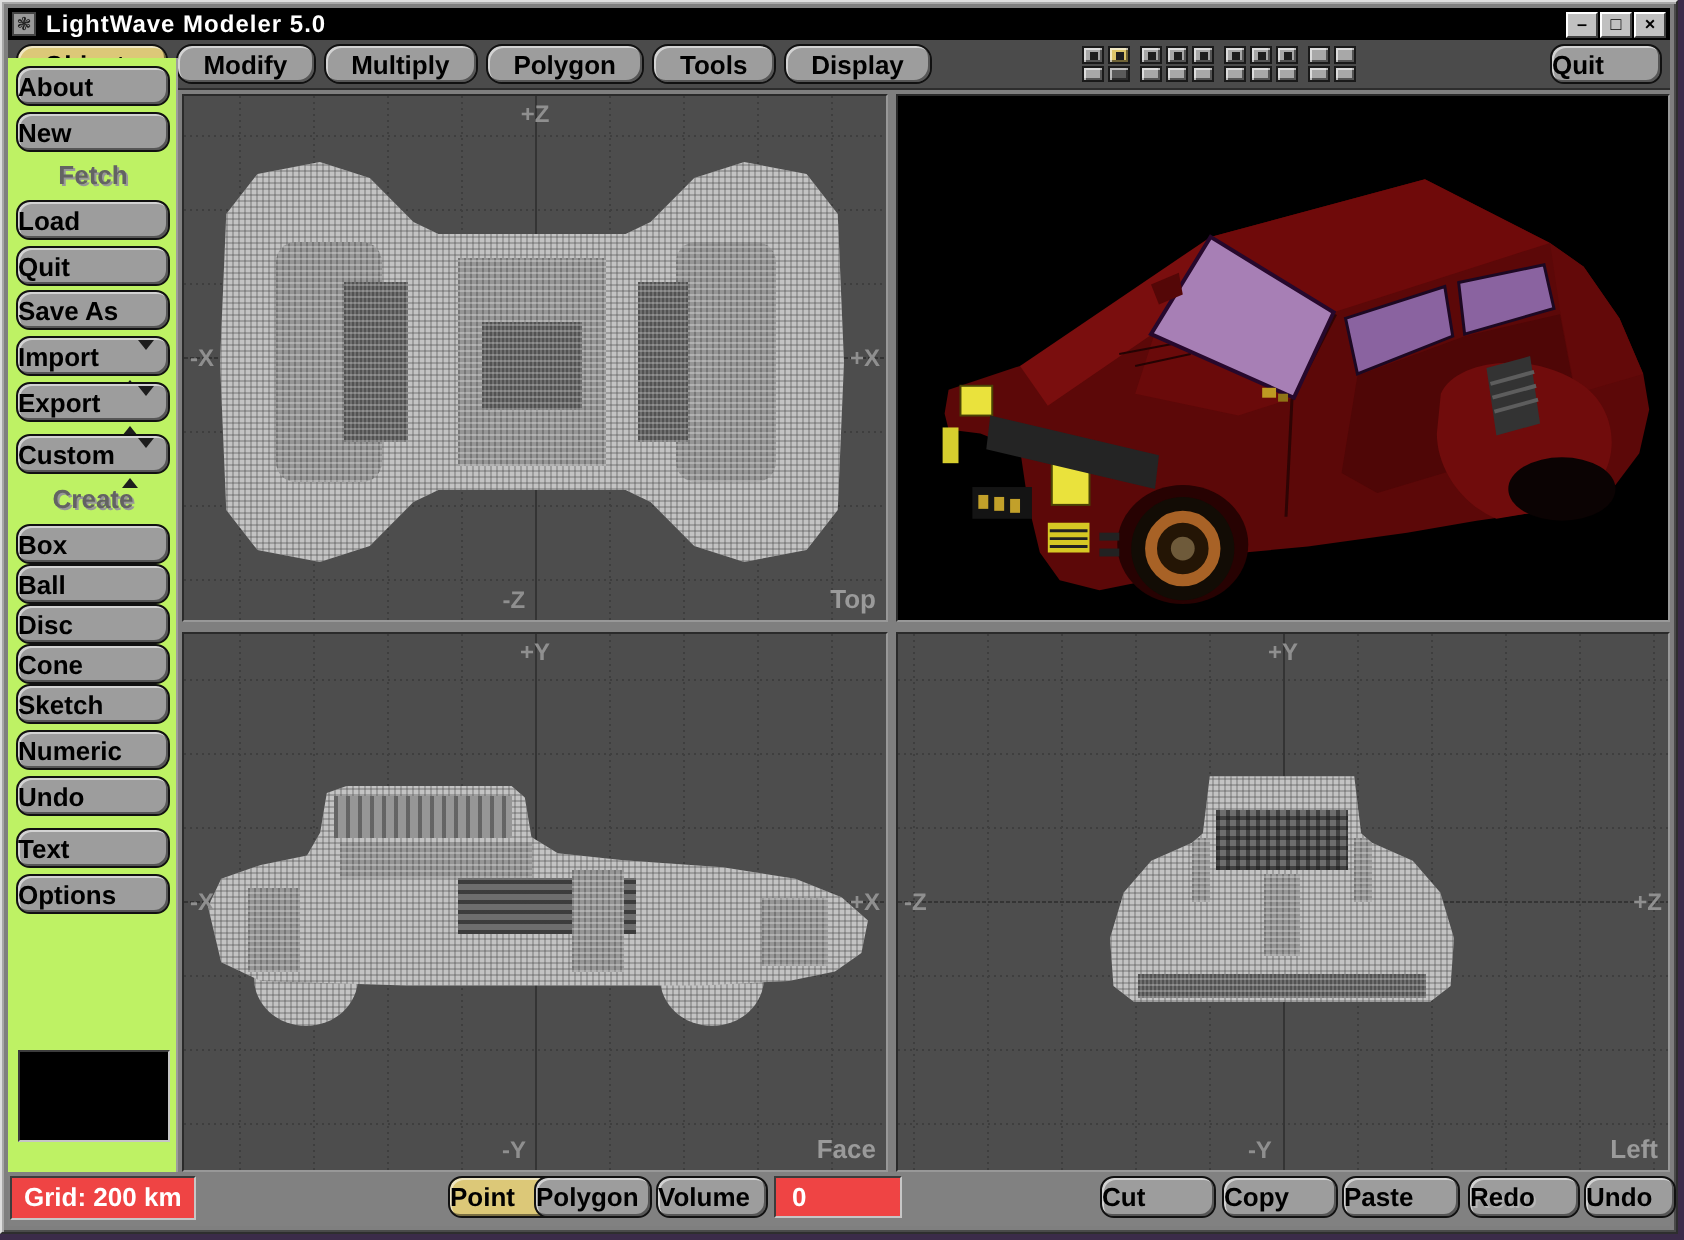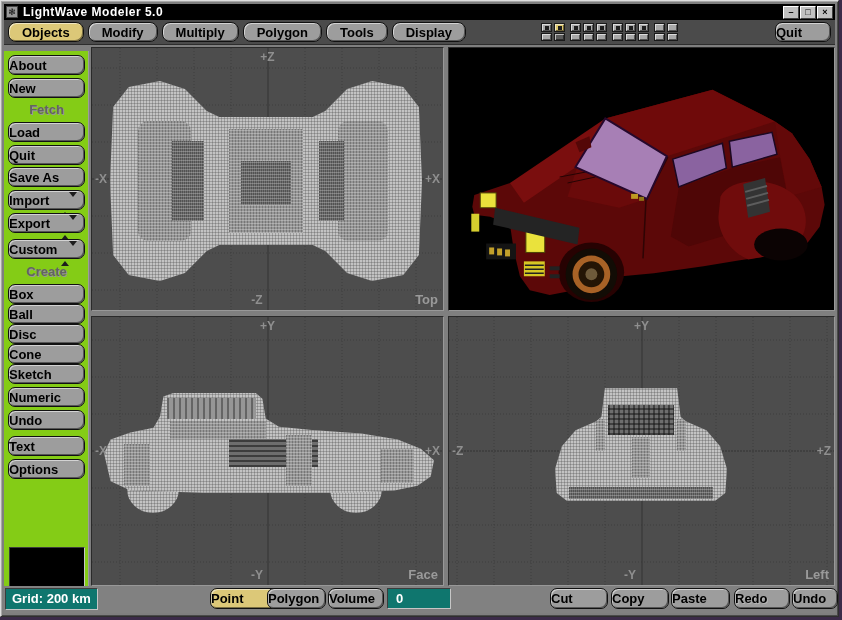"About" .sidebar { background: #84cc16 -> #bef264; top: 50px -> 28px }
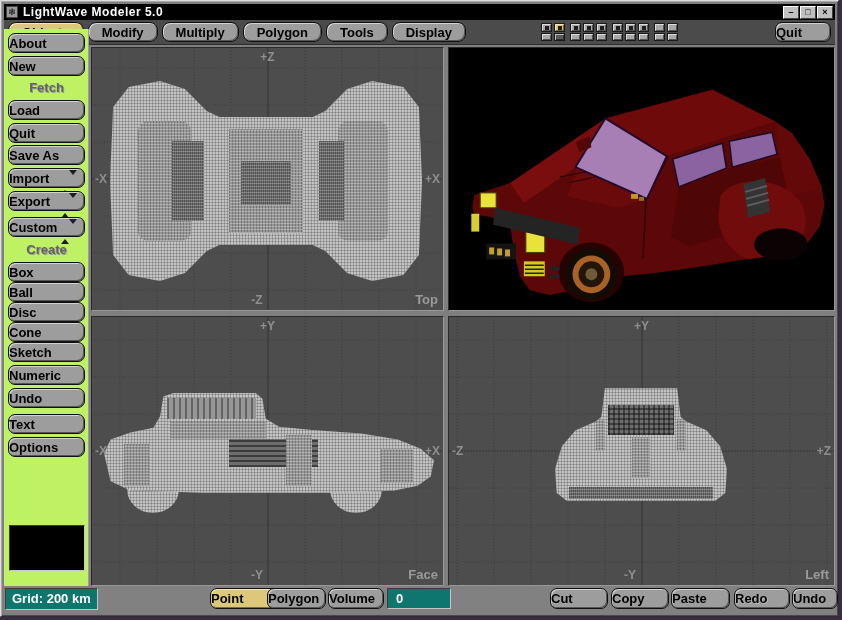"Grid: 200 km" .blackbox { background: #0f766e -> #ef4444 }
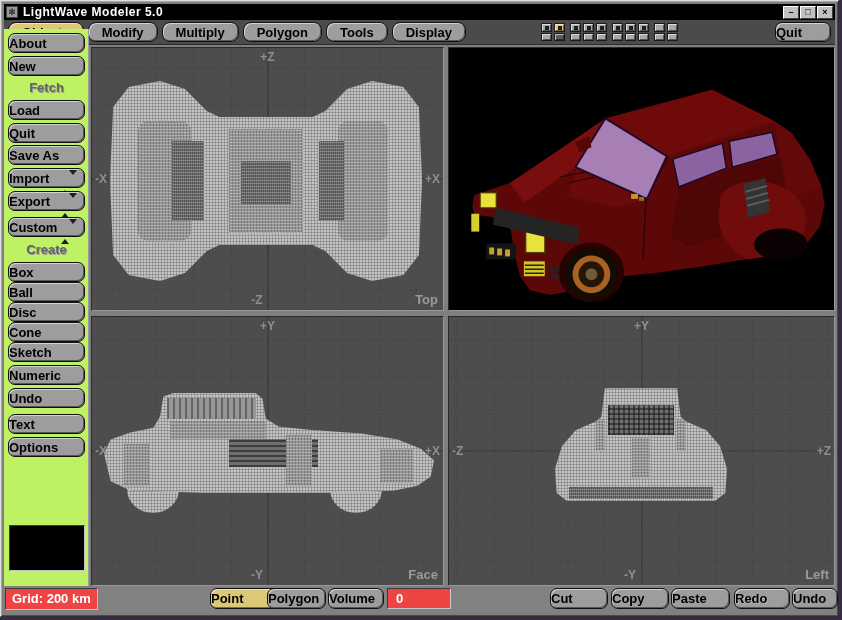"Point" div.btn { left: 206px -> 220px }
